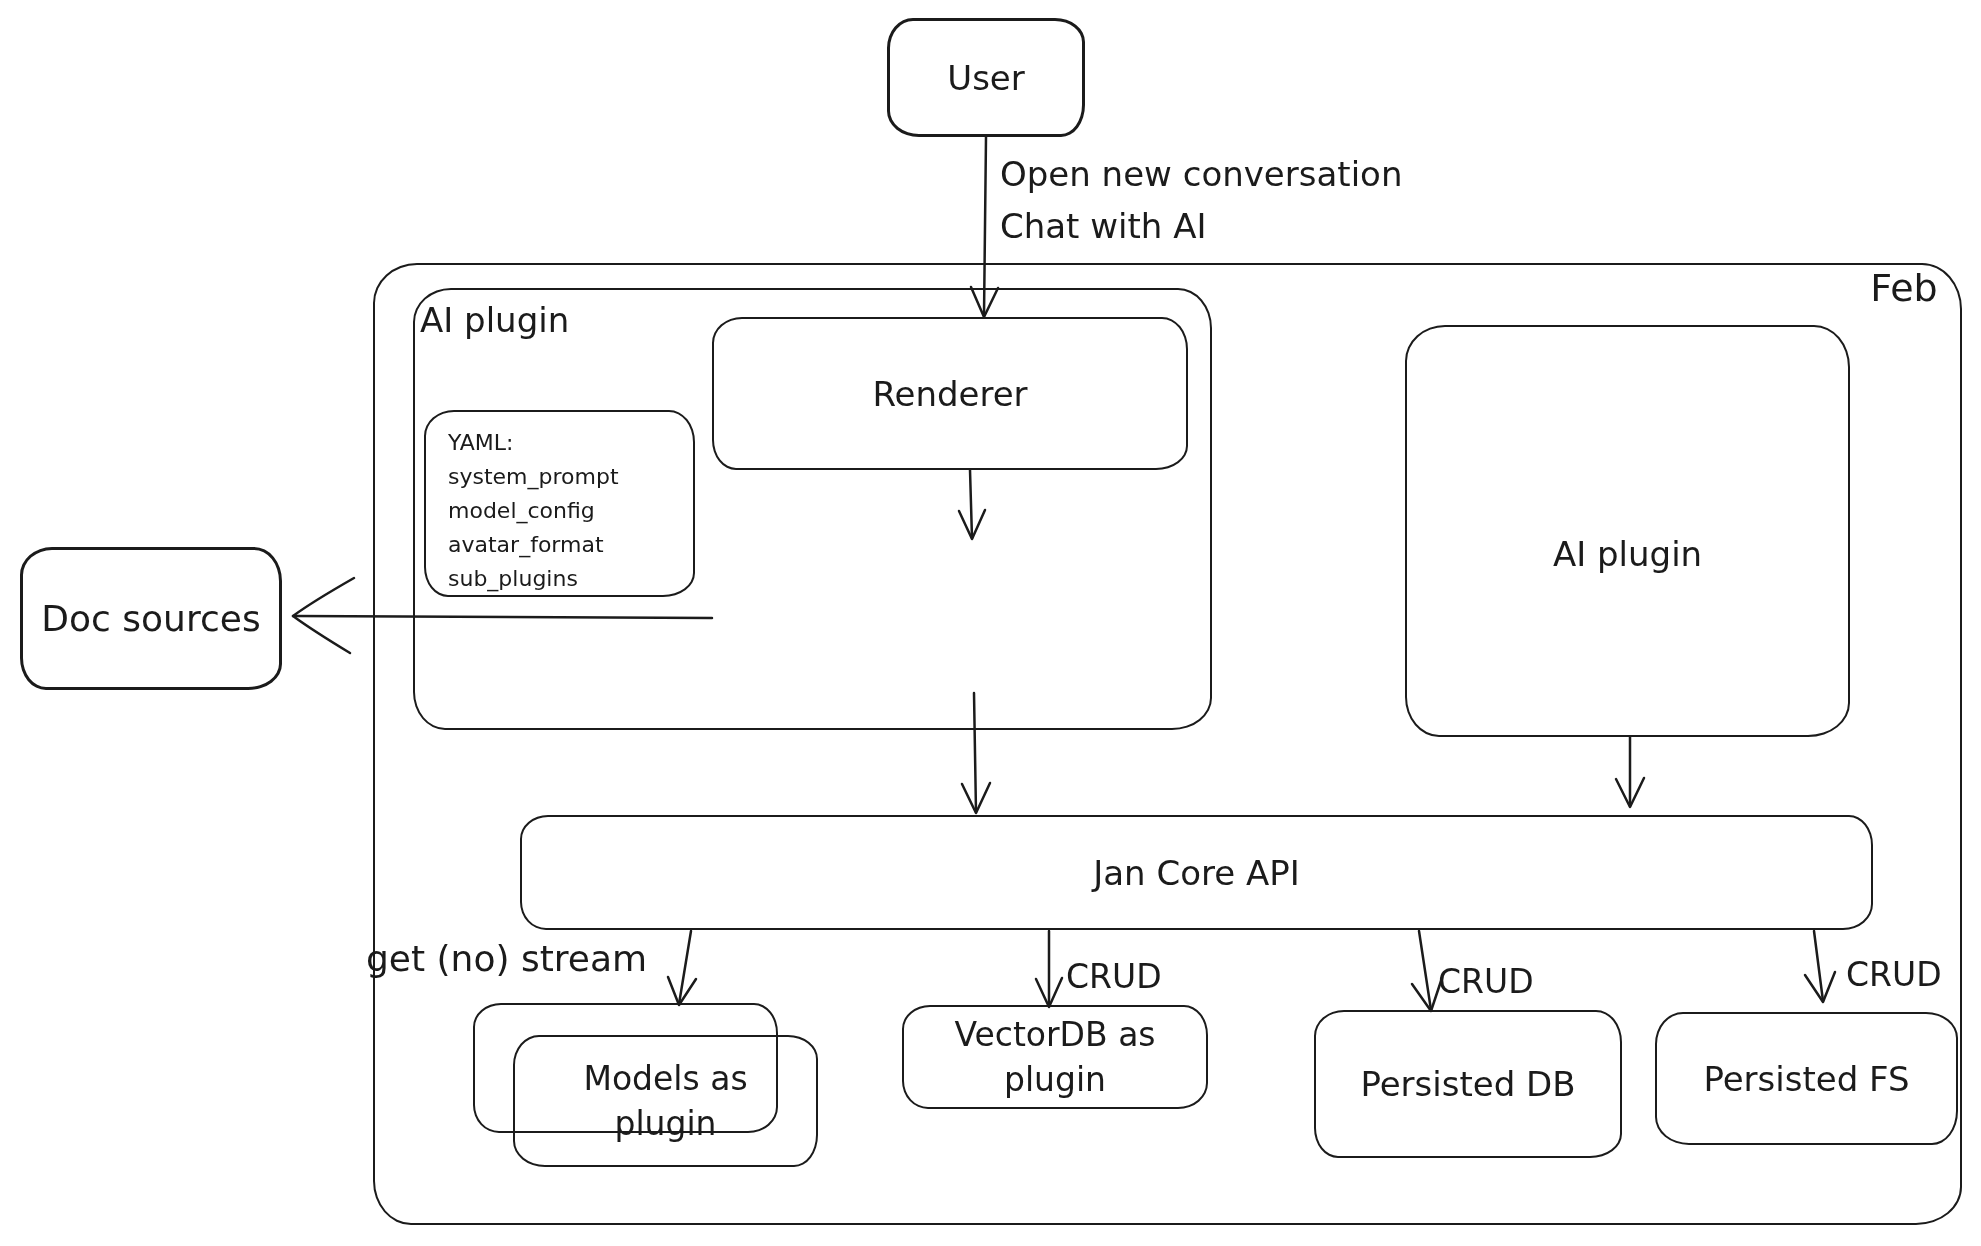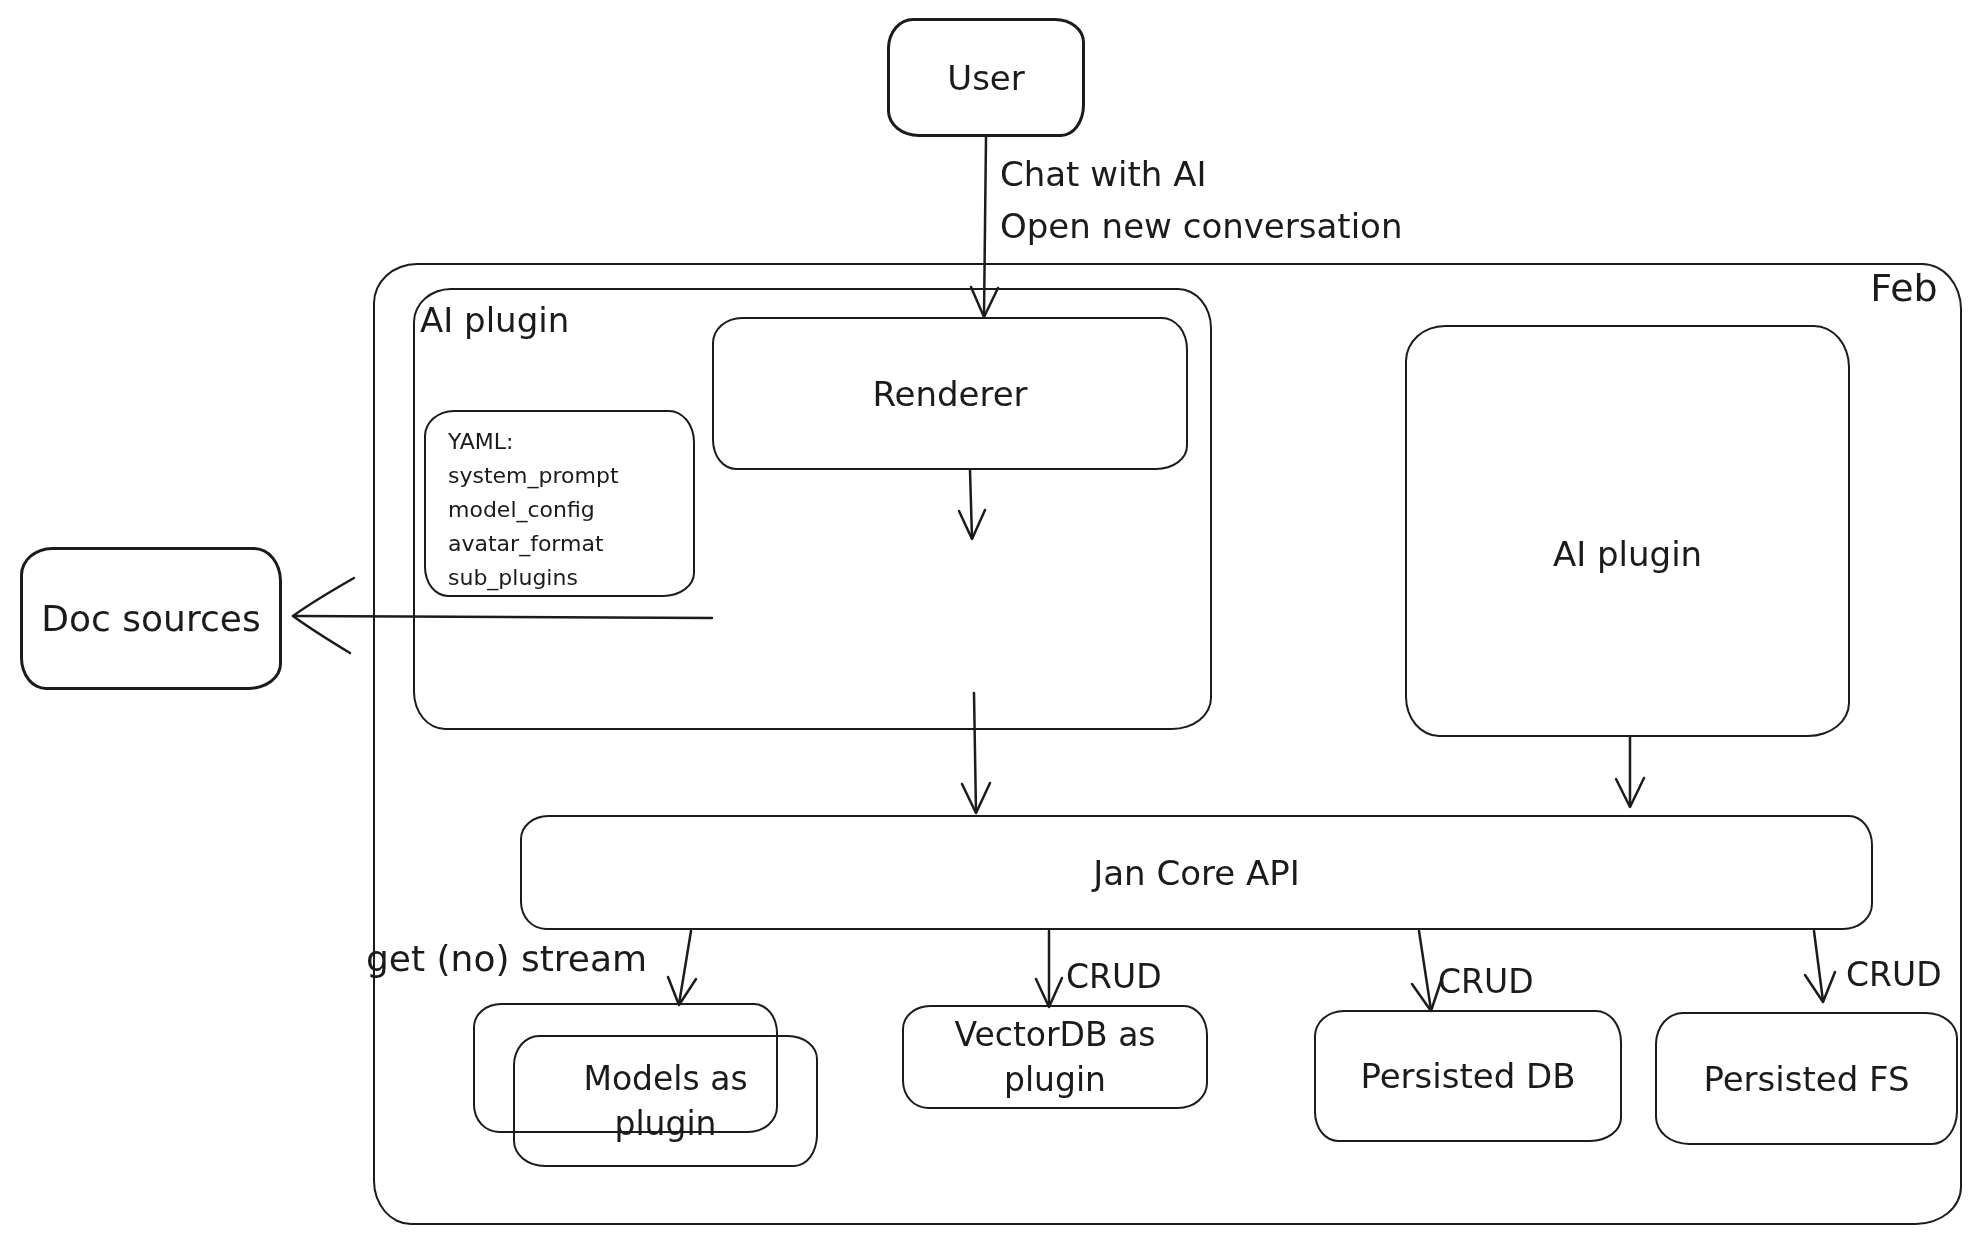"Chat with AI" div { order: before "Open new conversation" -> after "Open new conversation" }
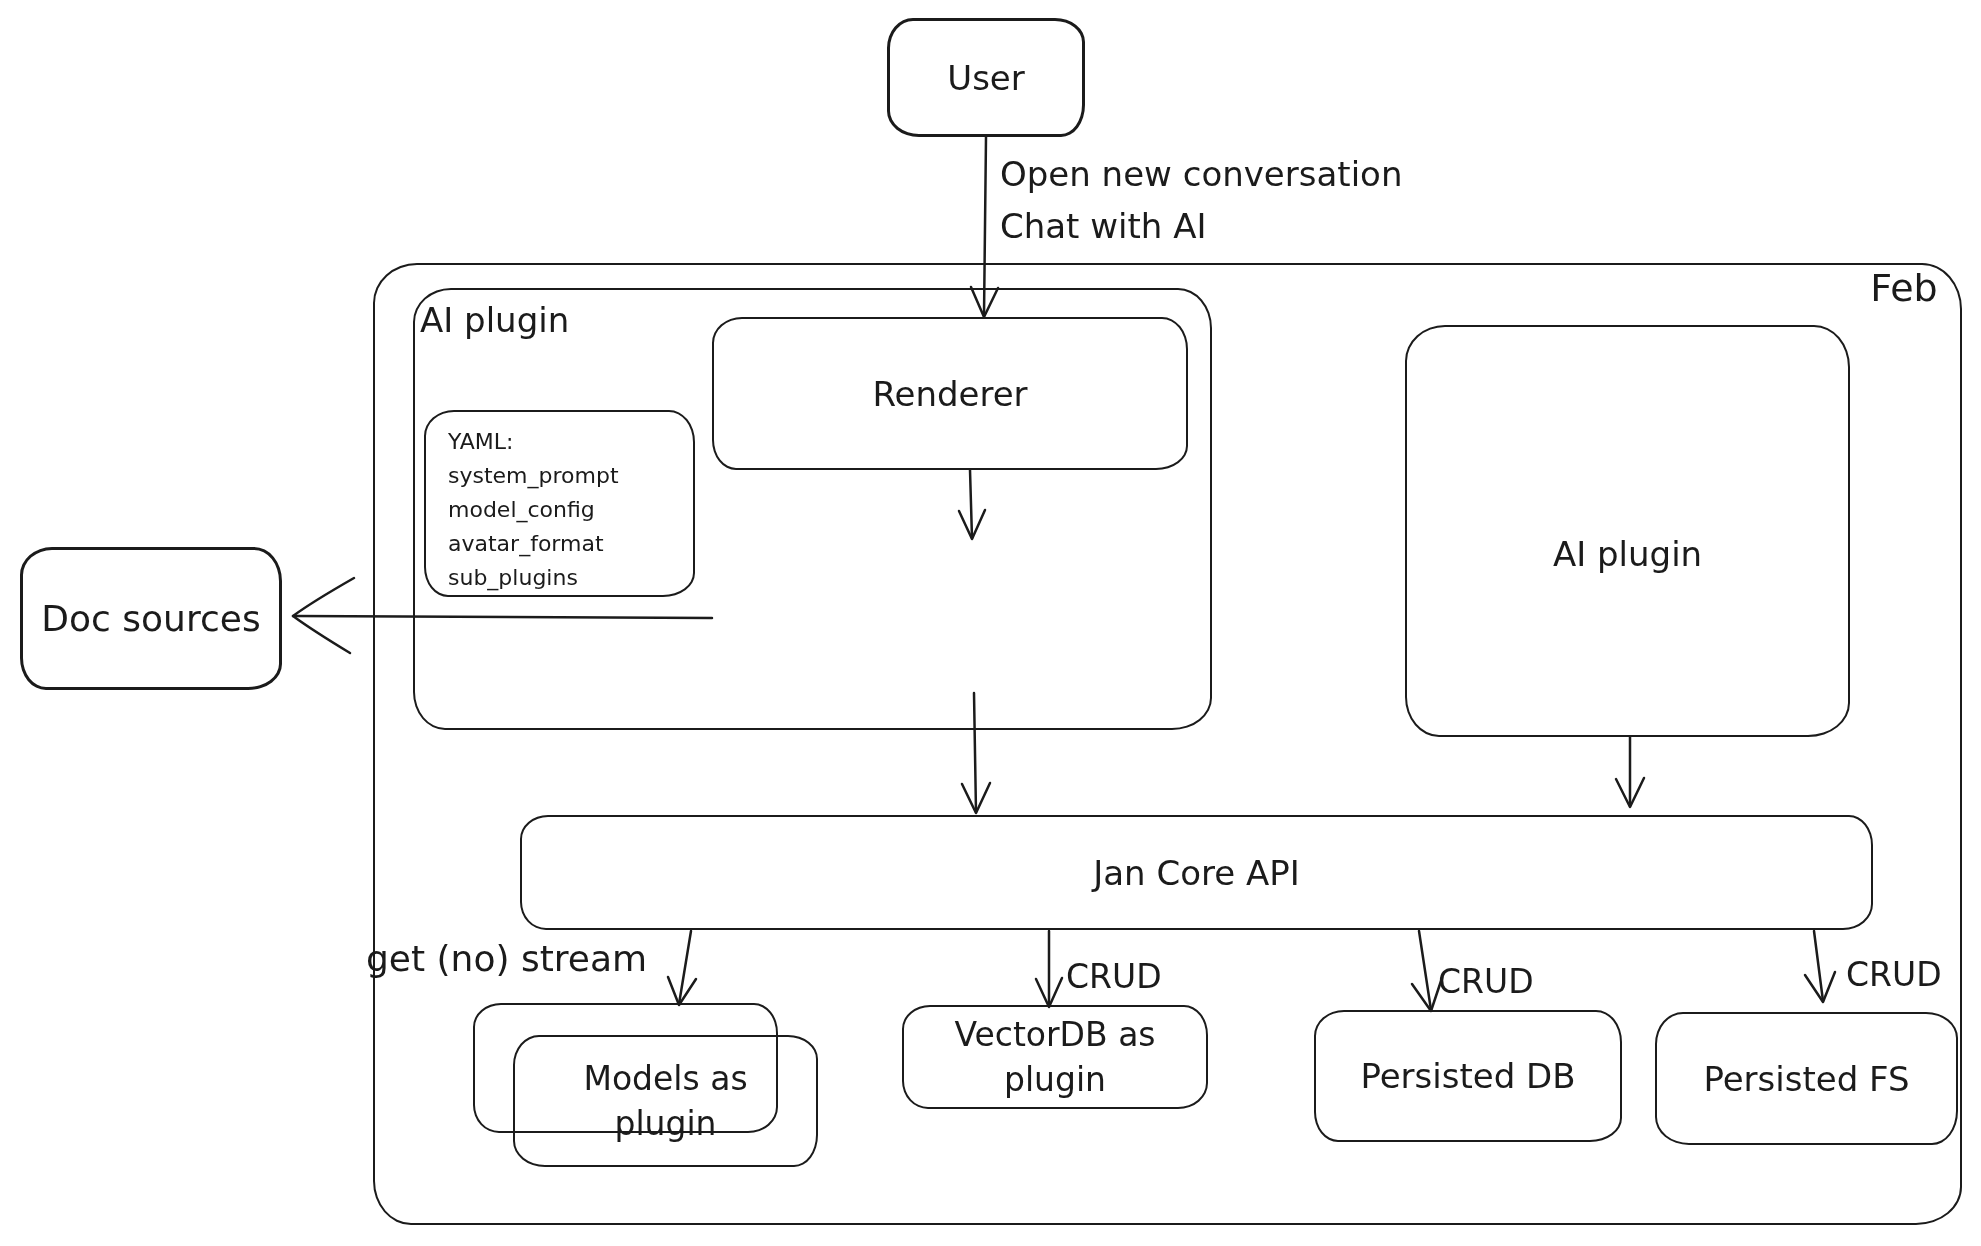"YAML:" .yaml-box { align-items: flex-end -> center }
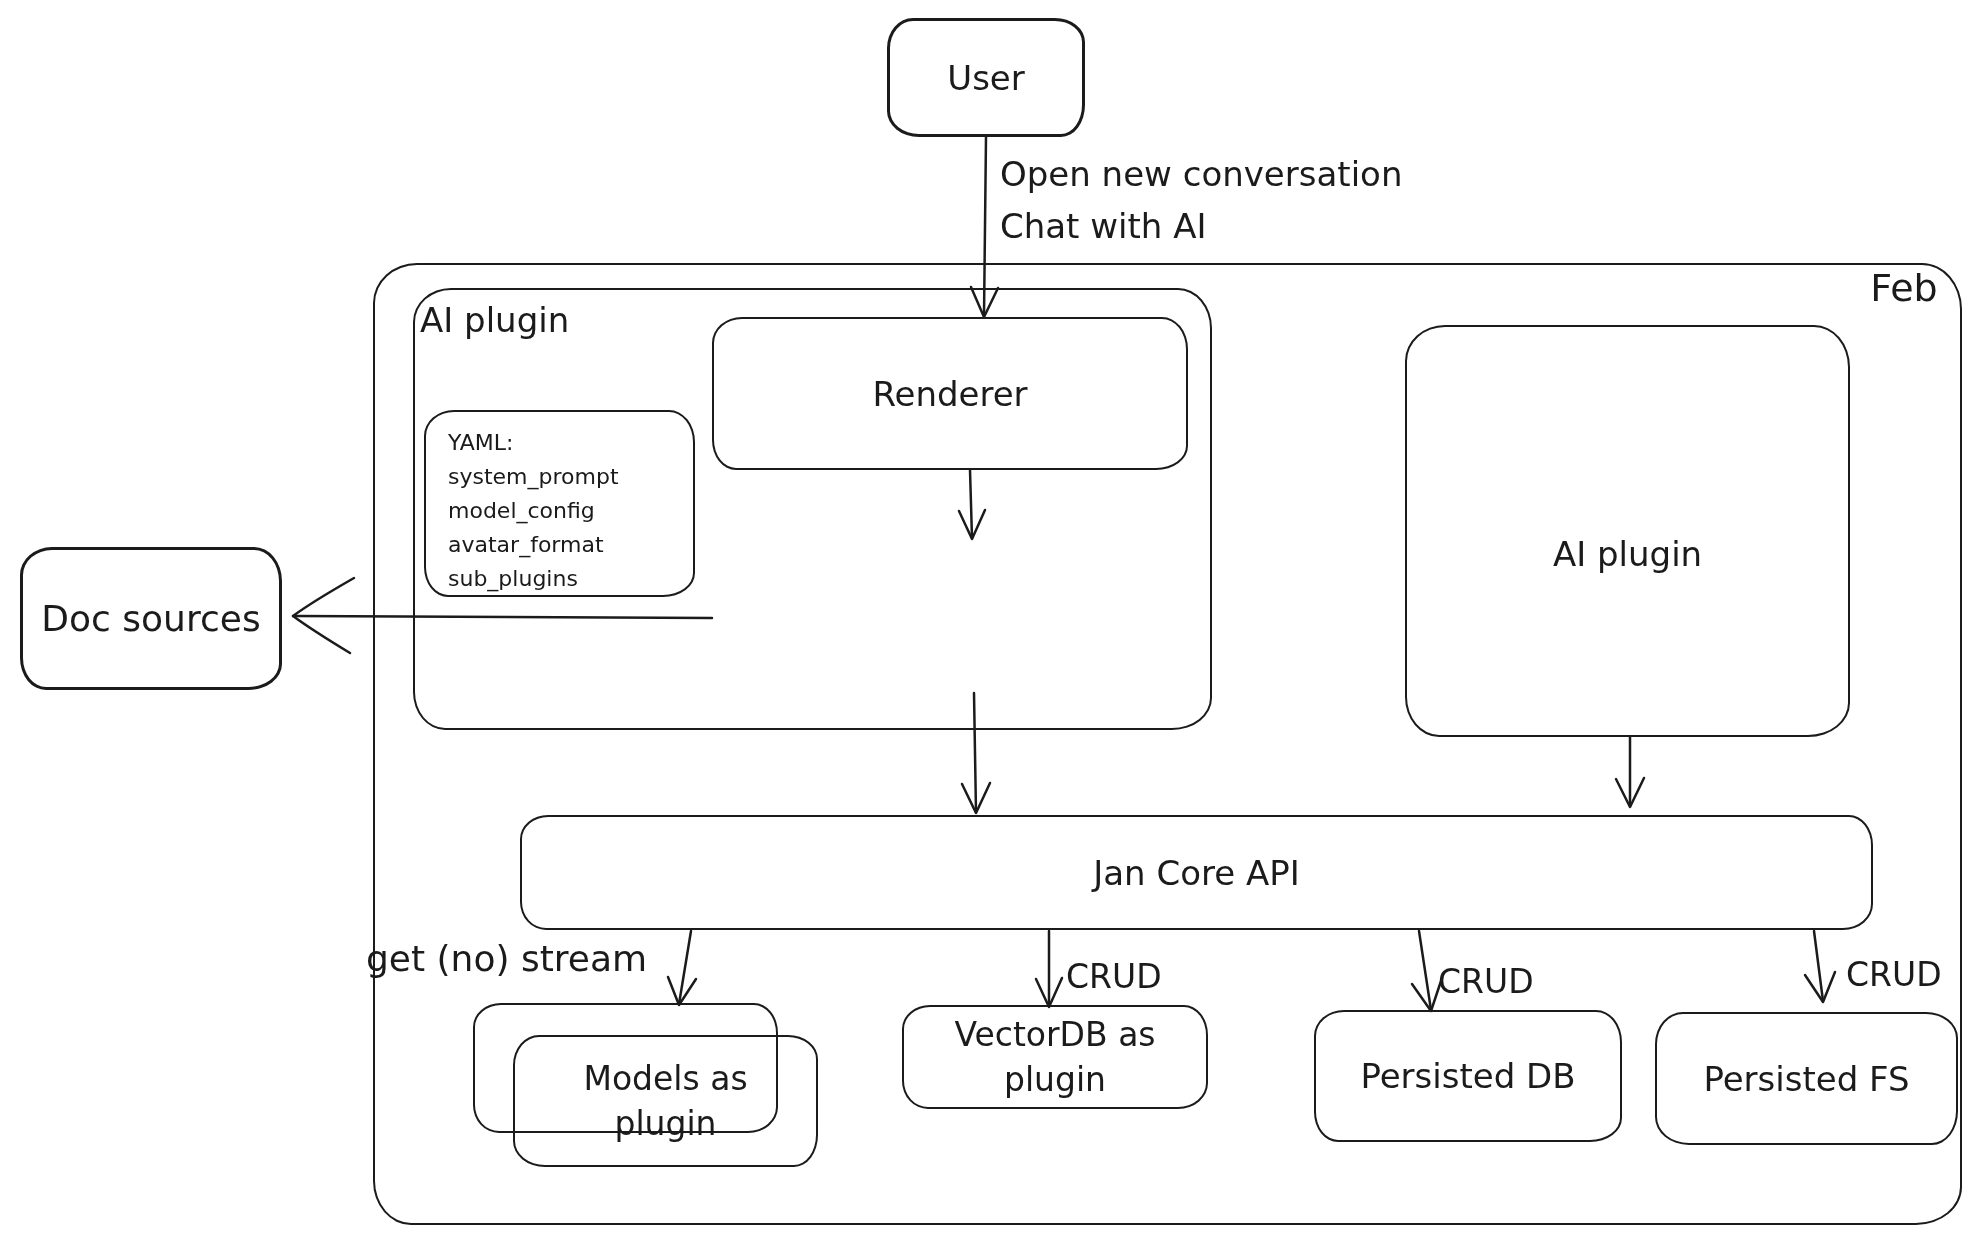"Persisted DB" .persisted-db-box { height: 132px -> 148px }
